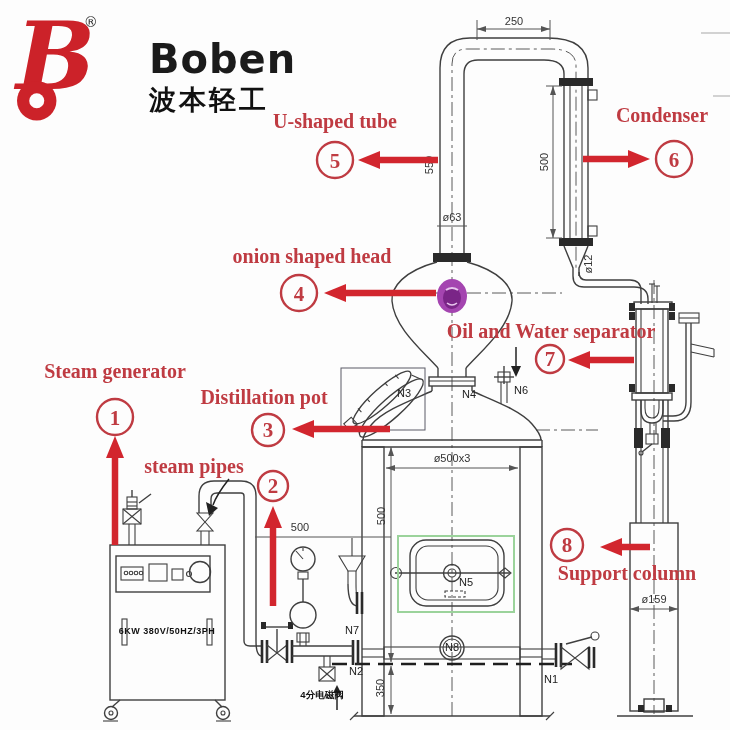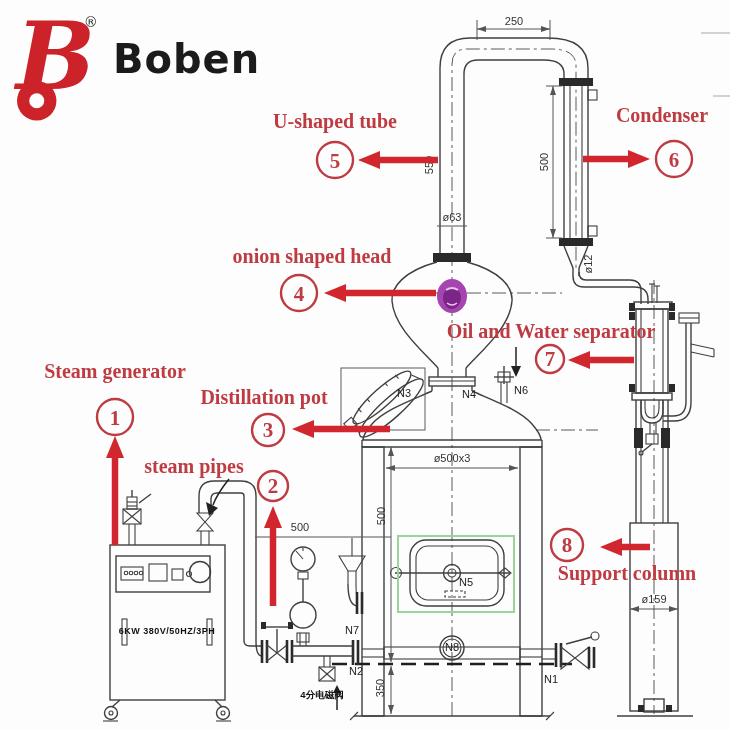"Boben" .logo-text { margin-left: none -> 36px }
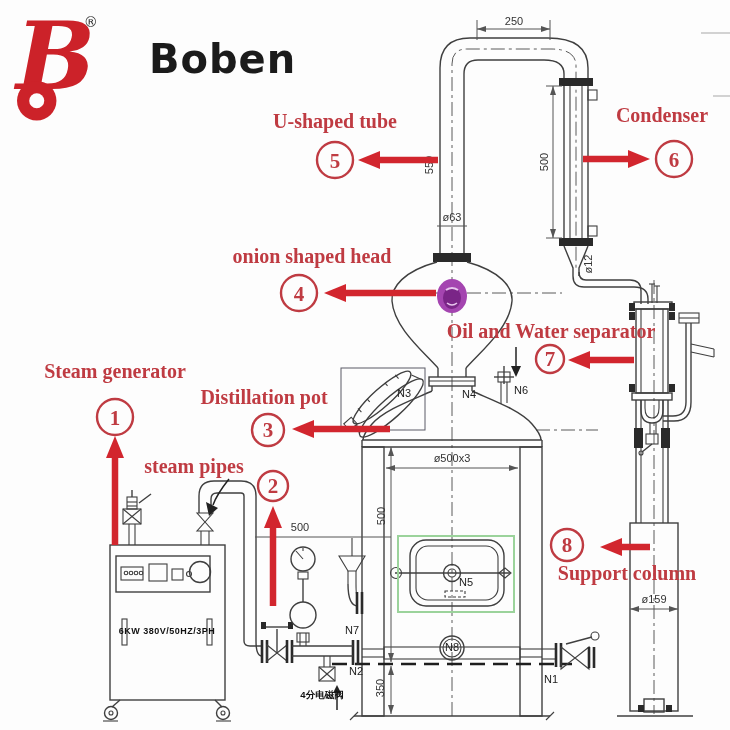"波本轻工" div.chinese { html: none -> <div>波本轻工</div> }
